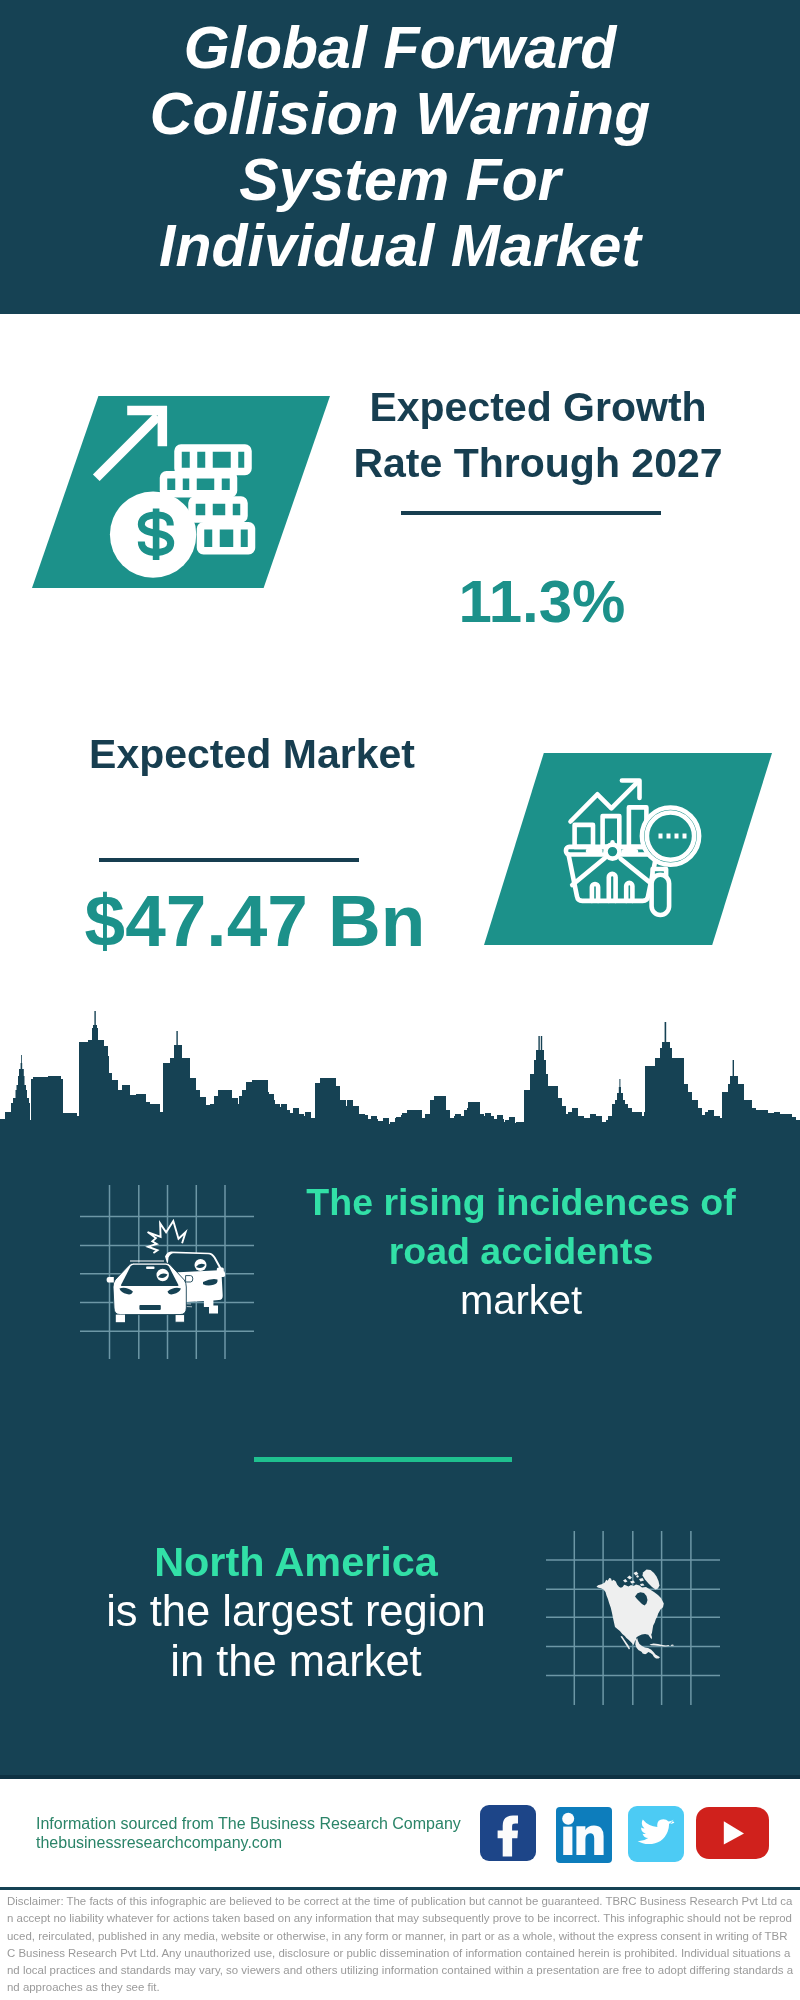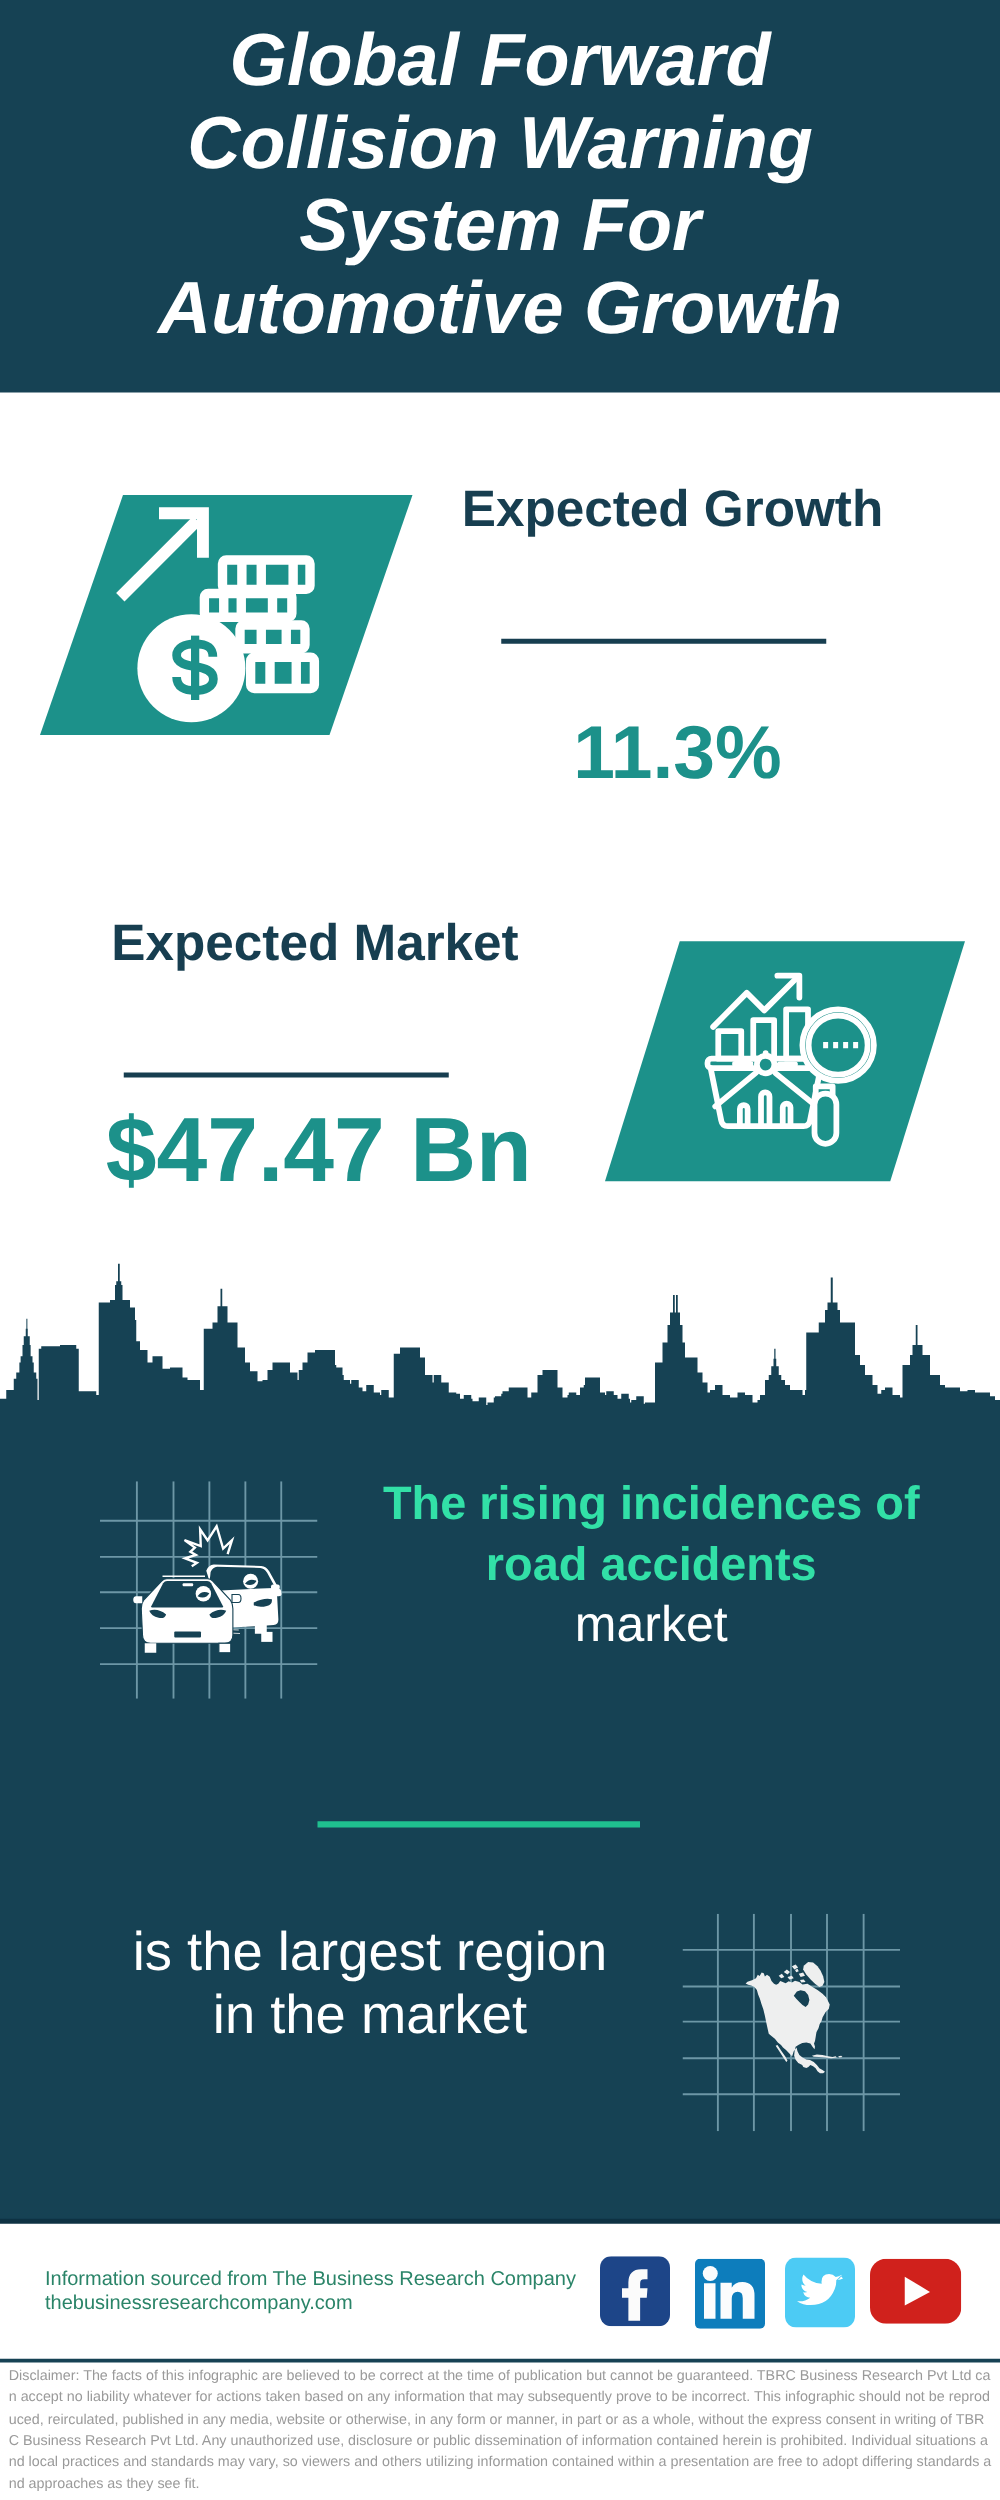"Automotive Growth" div { text: Automotive Growth -> Individual Market }
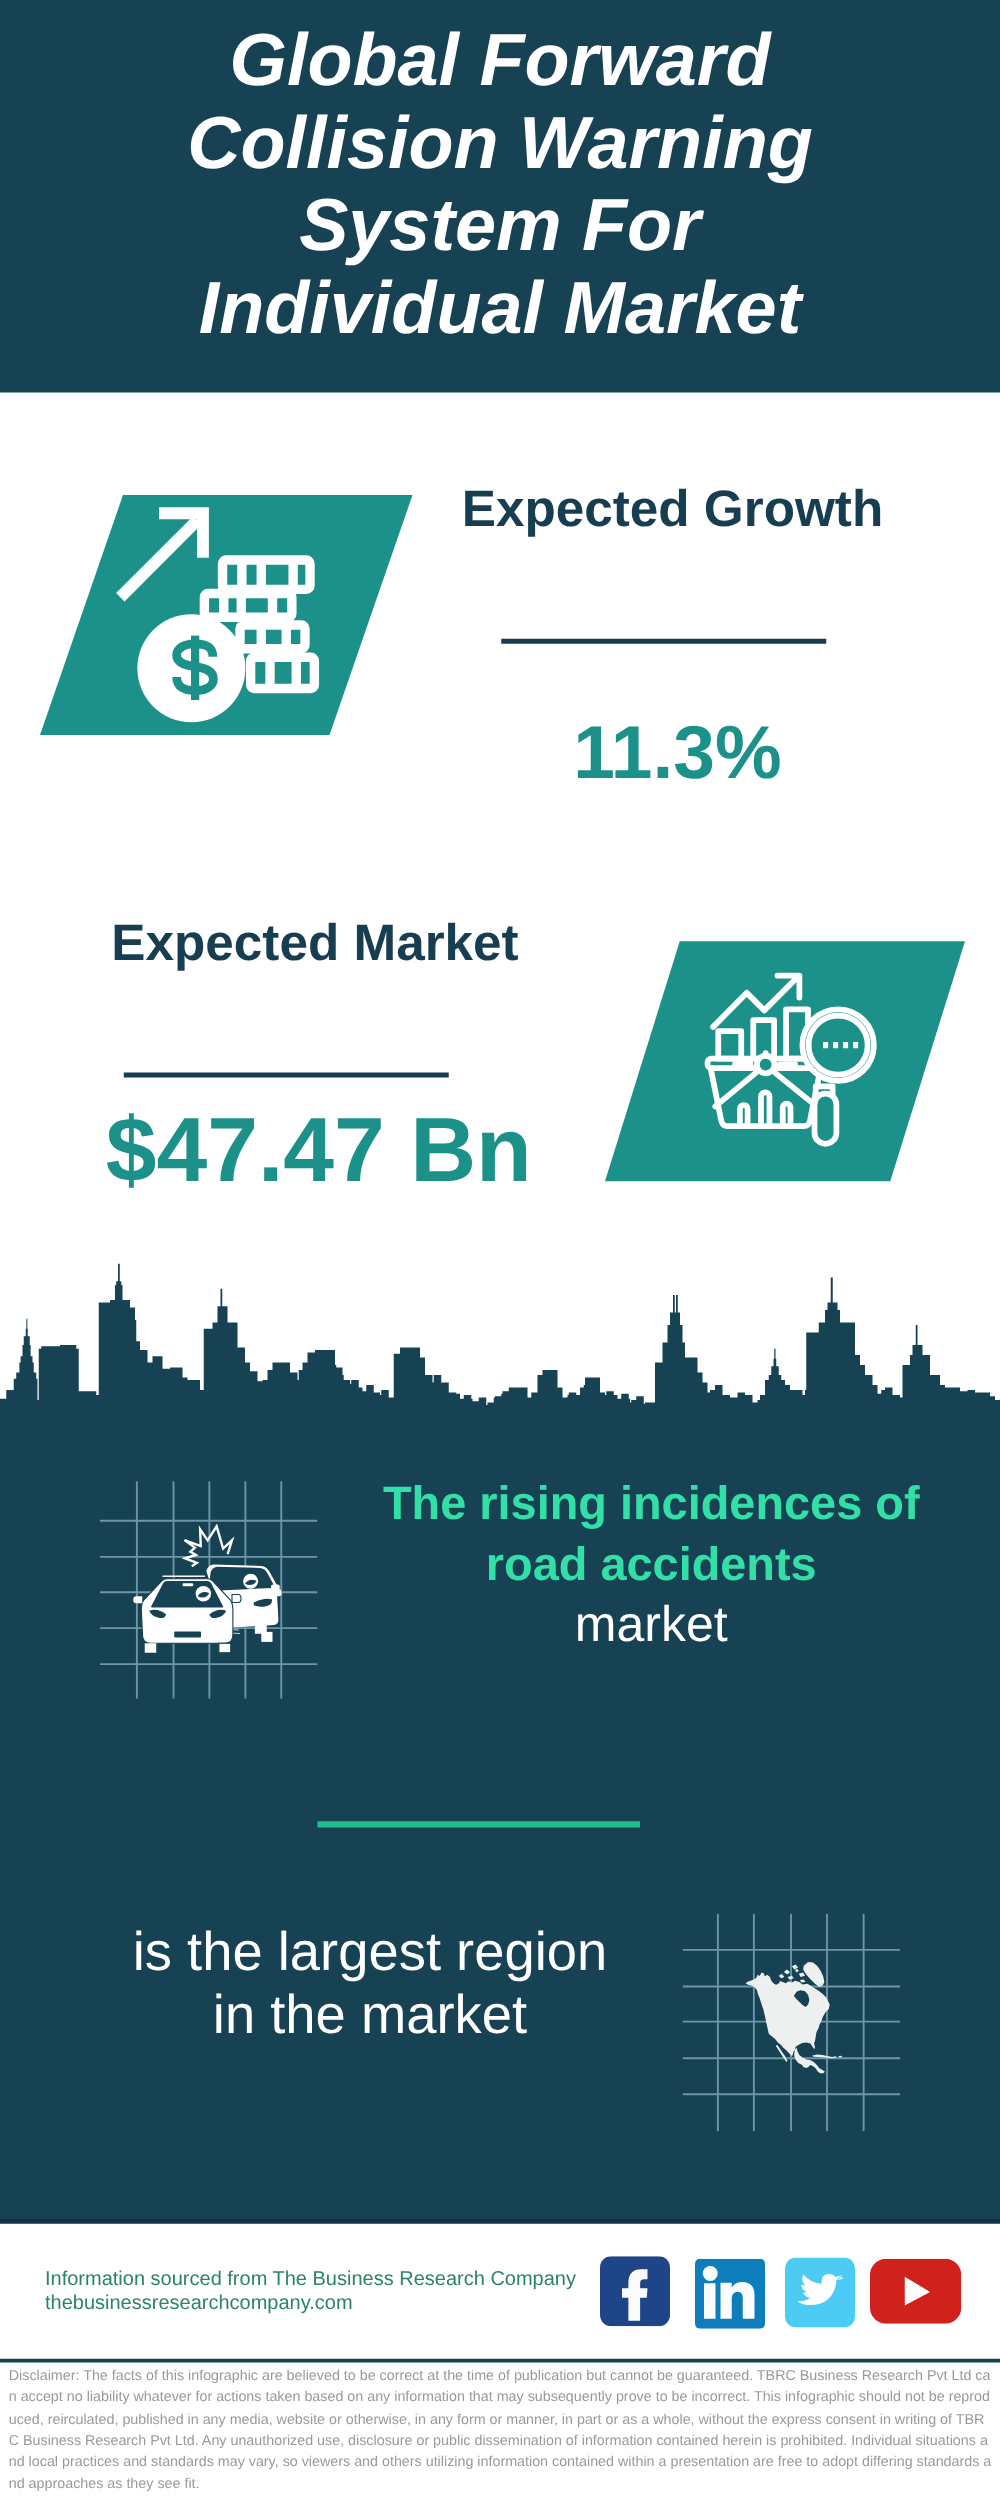"Rate Through 2027" div { html: none -> <div>Rate Through 2027</div> }
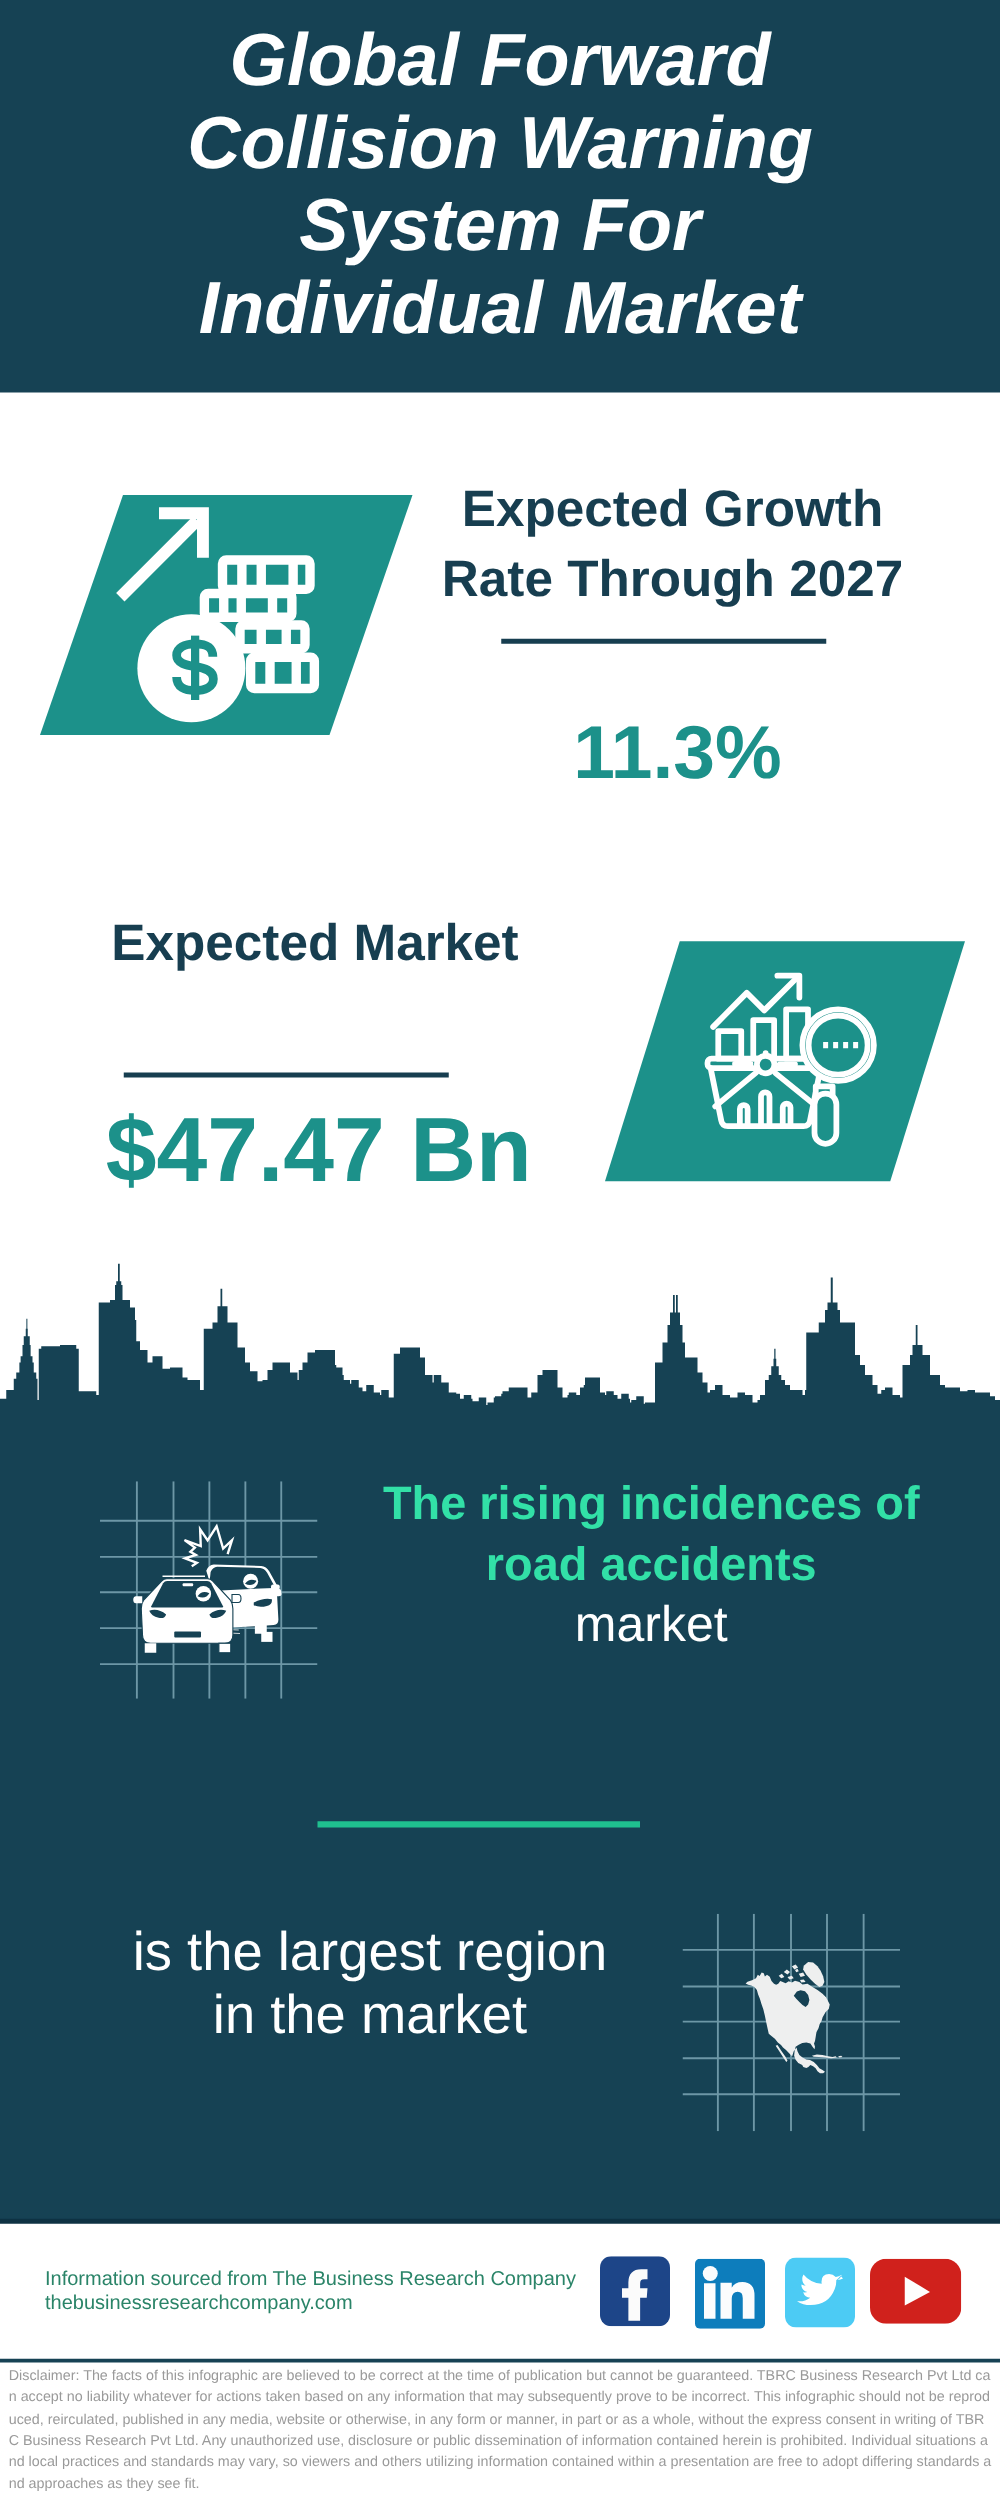"North America" div.mint { html: none -> <div>North America</div> }
